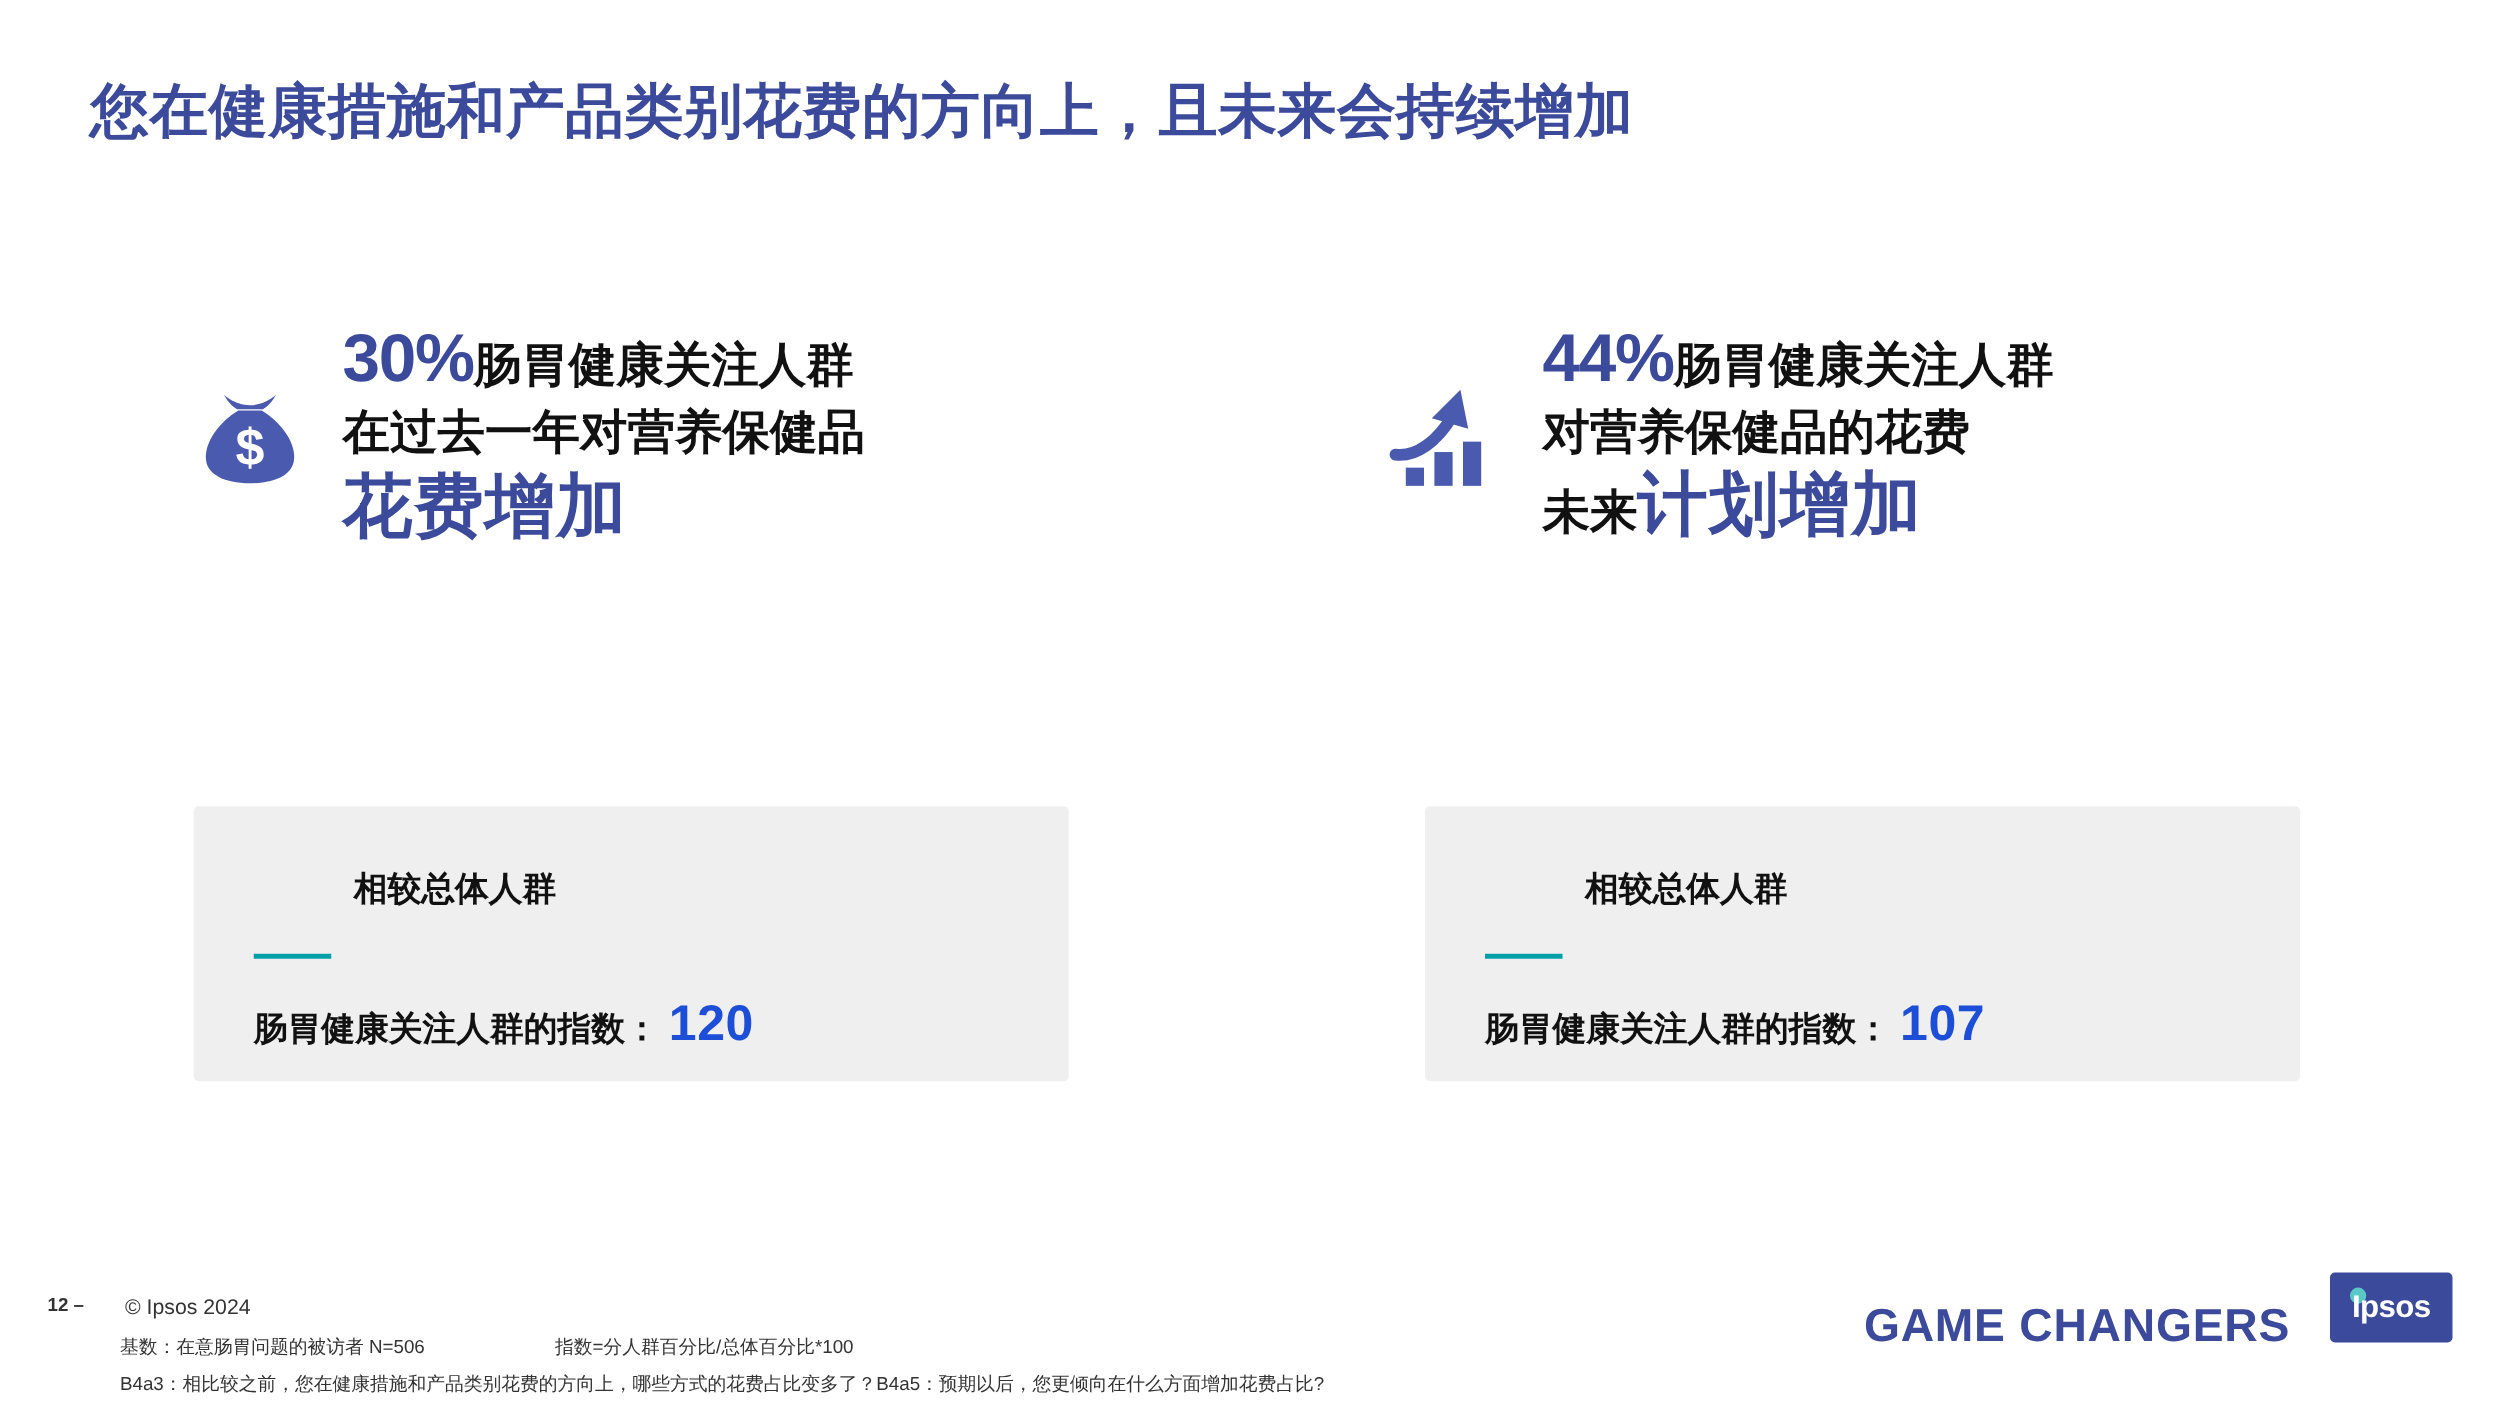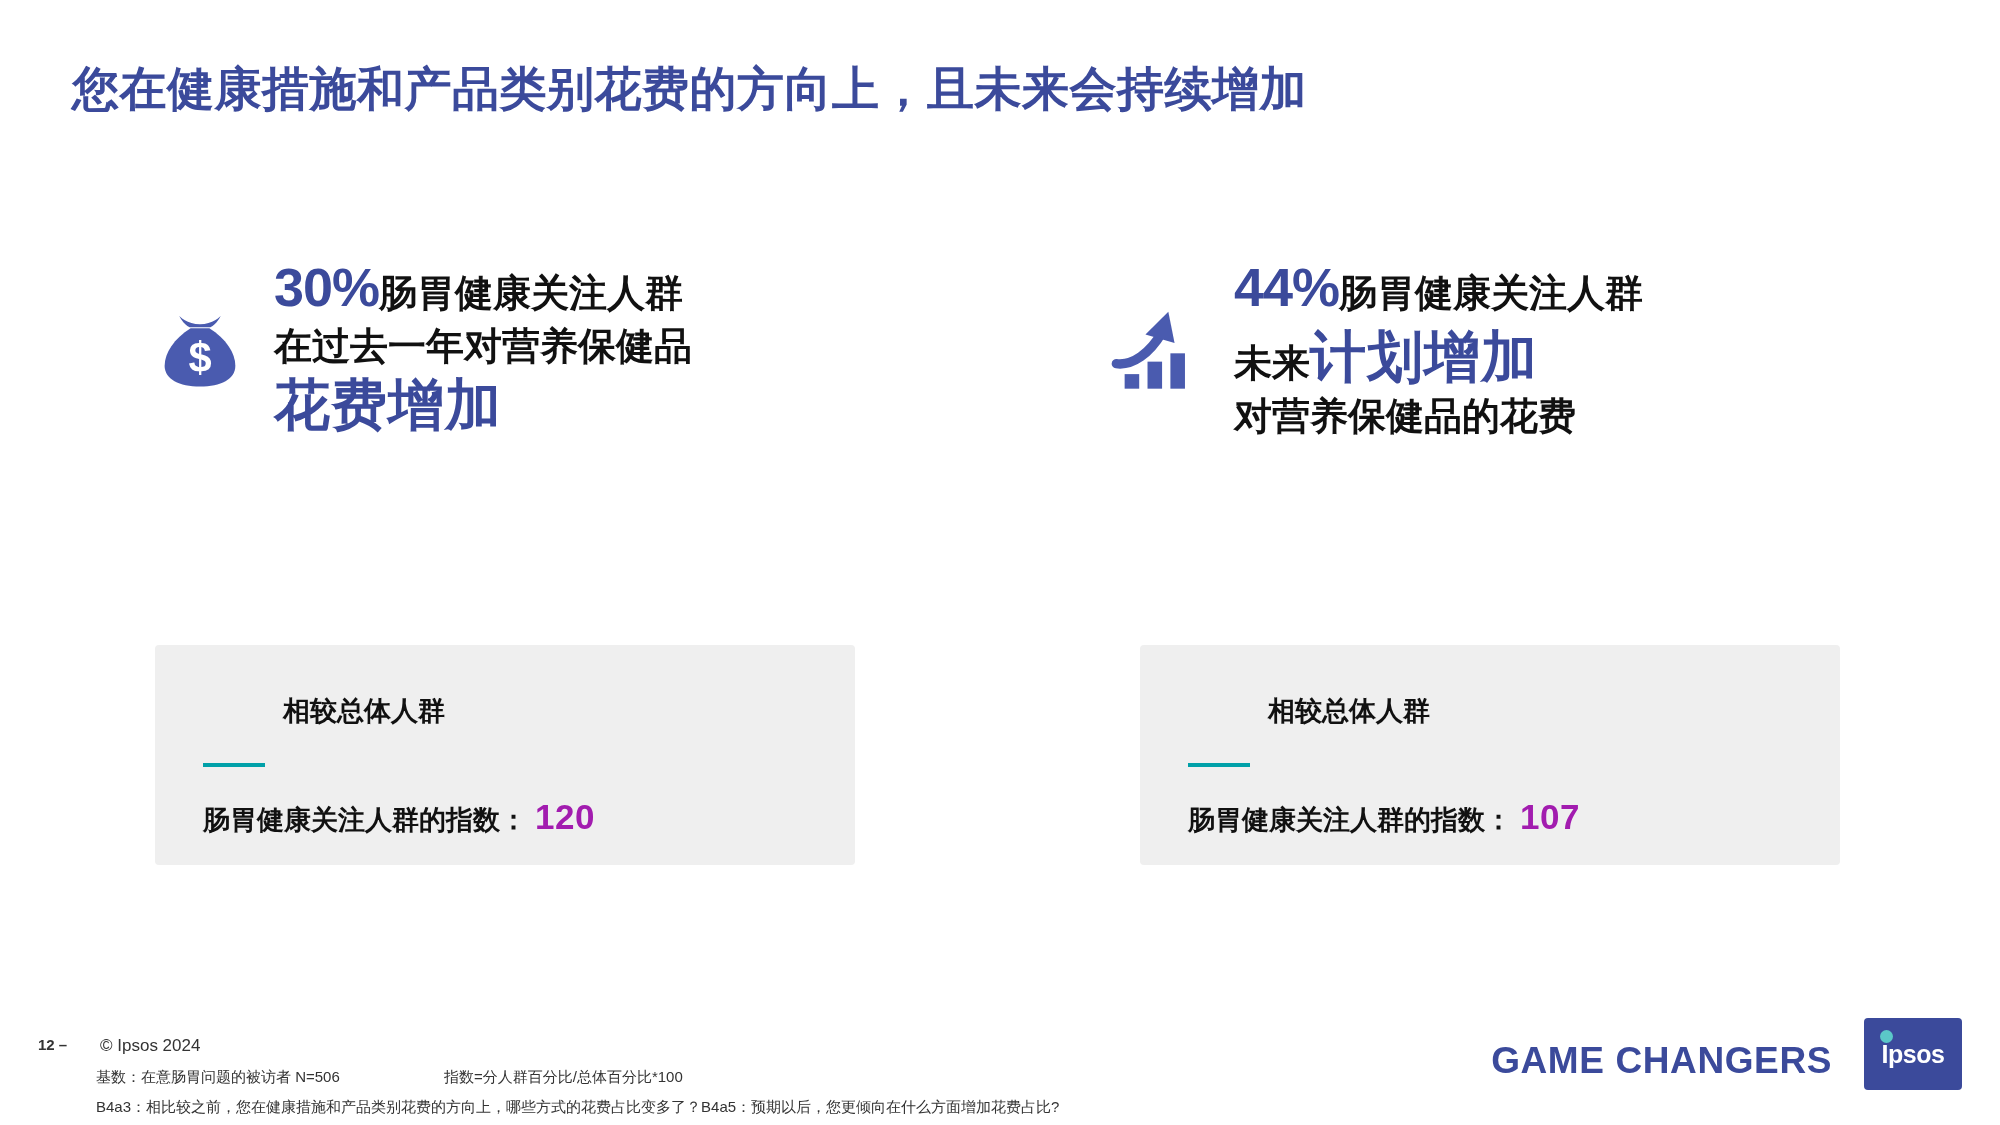"未来计划增加" div.line { order: before "对营养保健品的花费" -> after "对营养保健品的花费" }
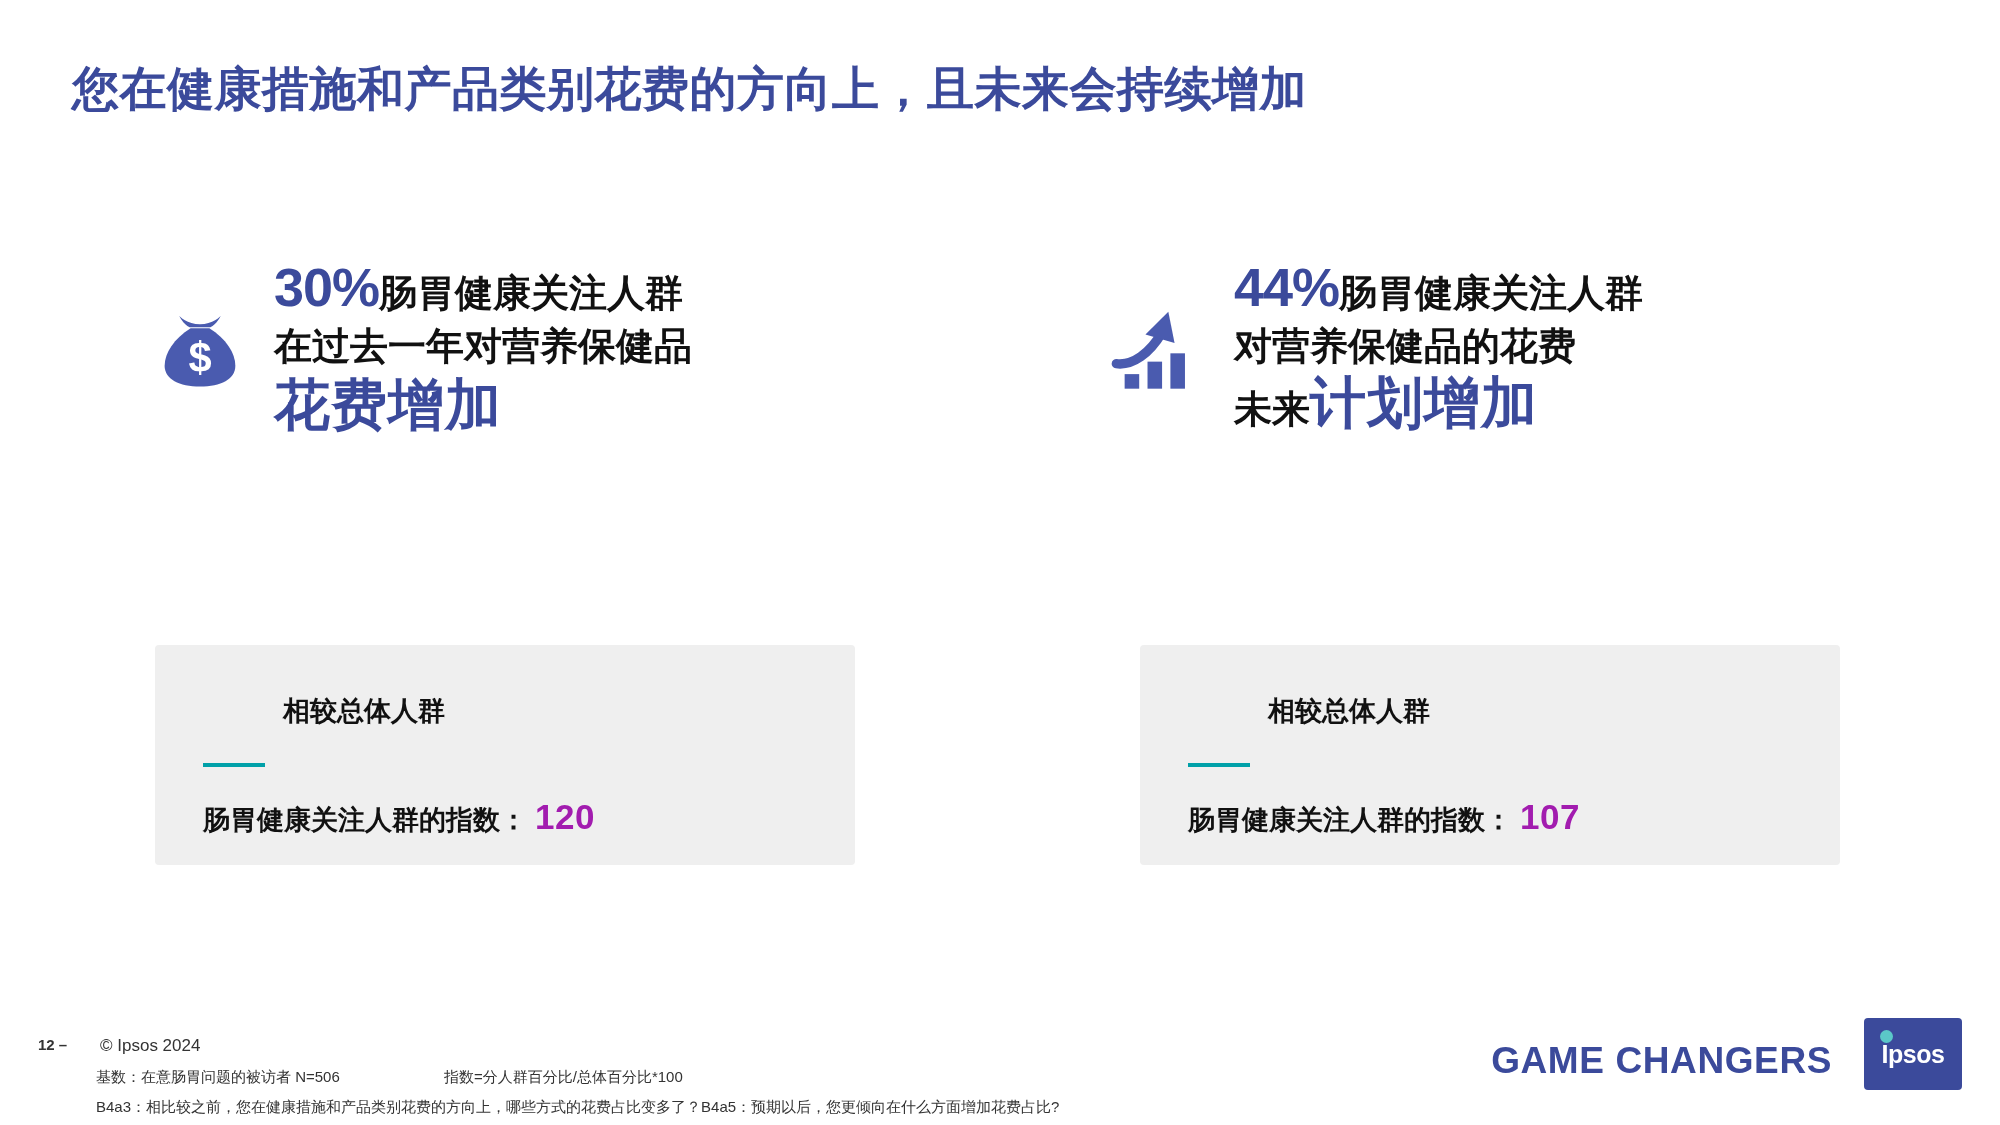"120" .card-metric .value { color: #a21caf -> #1d4ed8; font-size: 35px -> 40px }
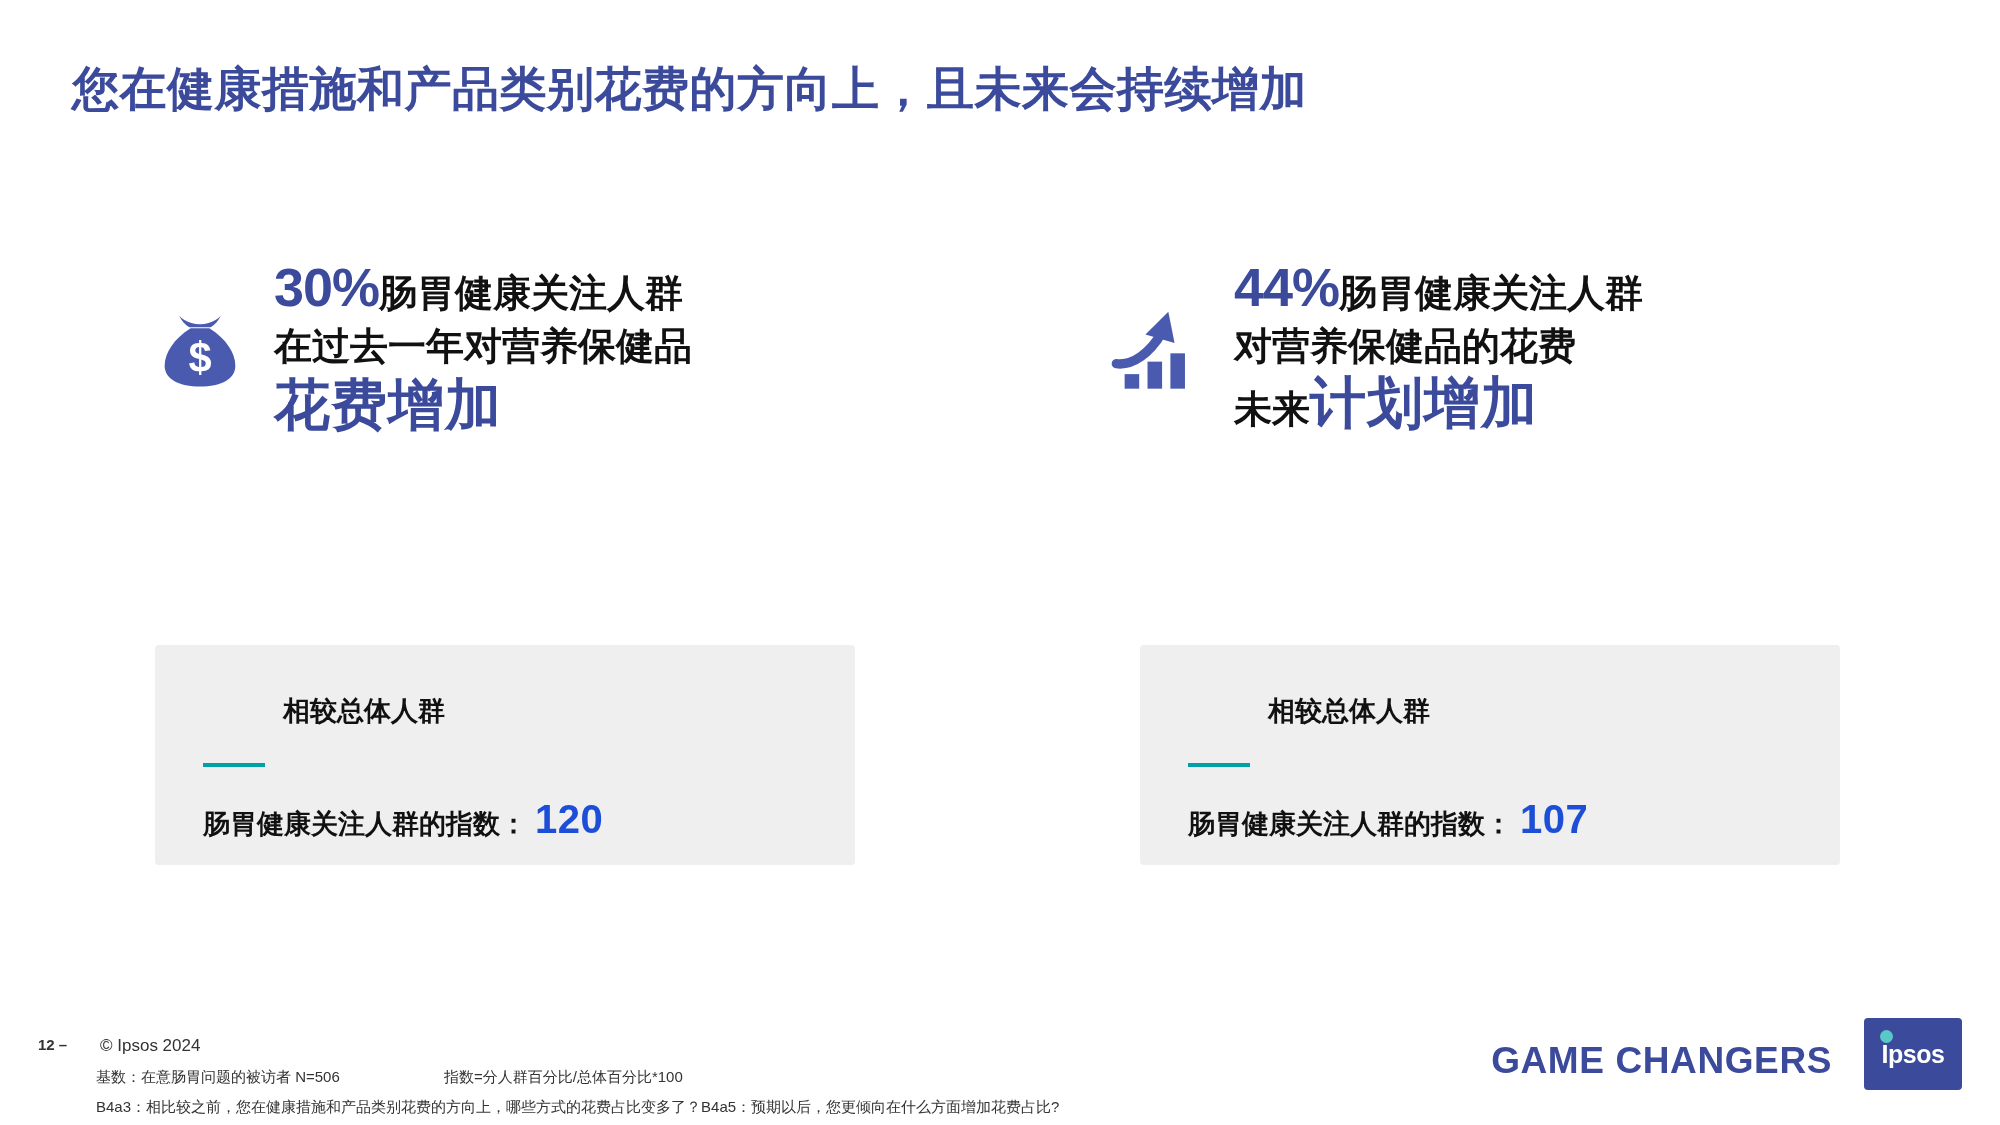"Ipsos" #ipsos-logo { height: 72px -> 56px }
